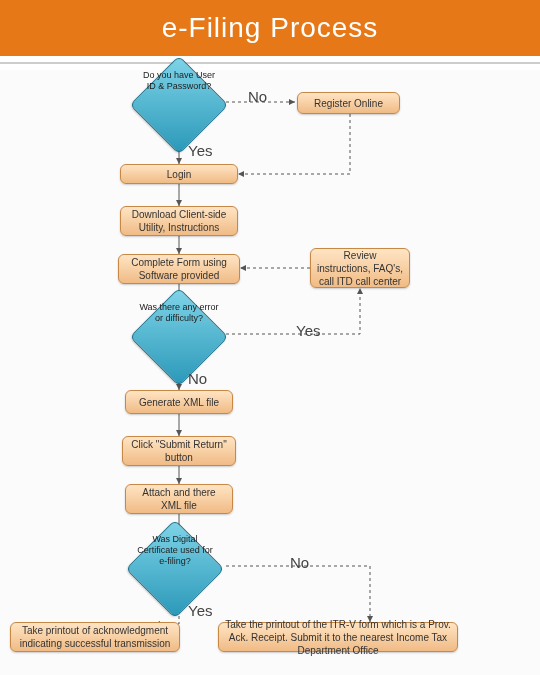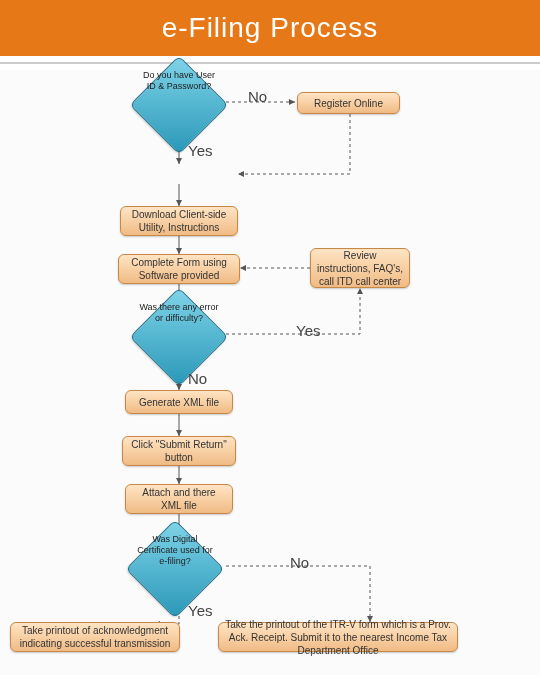"Login" div.node { html: none -> <div>Login</div> }
